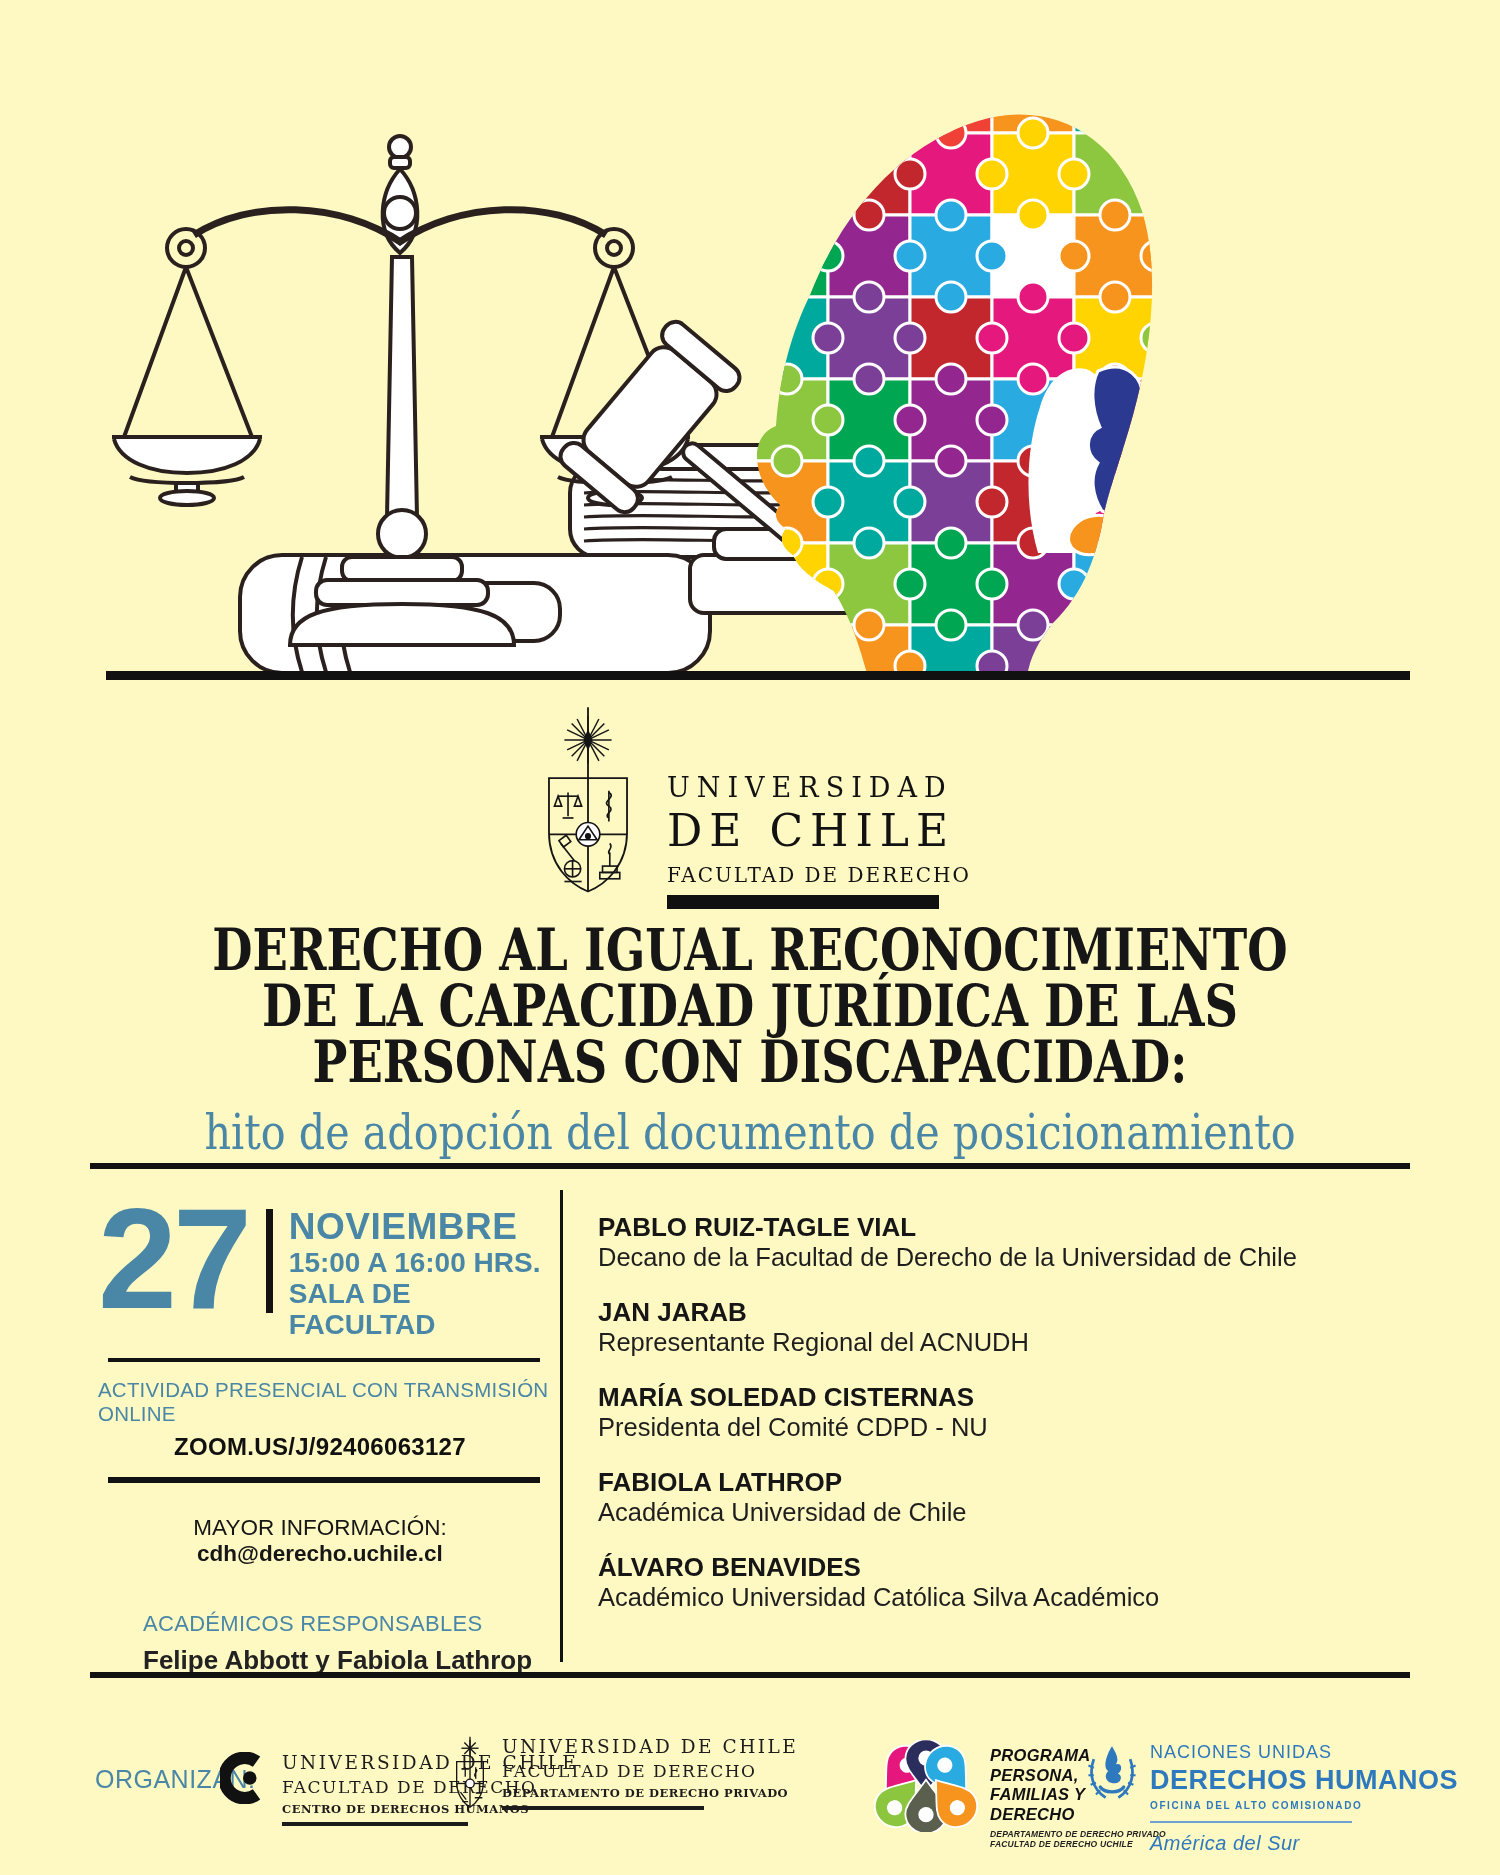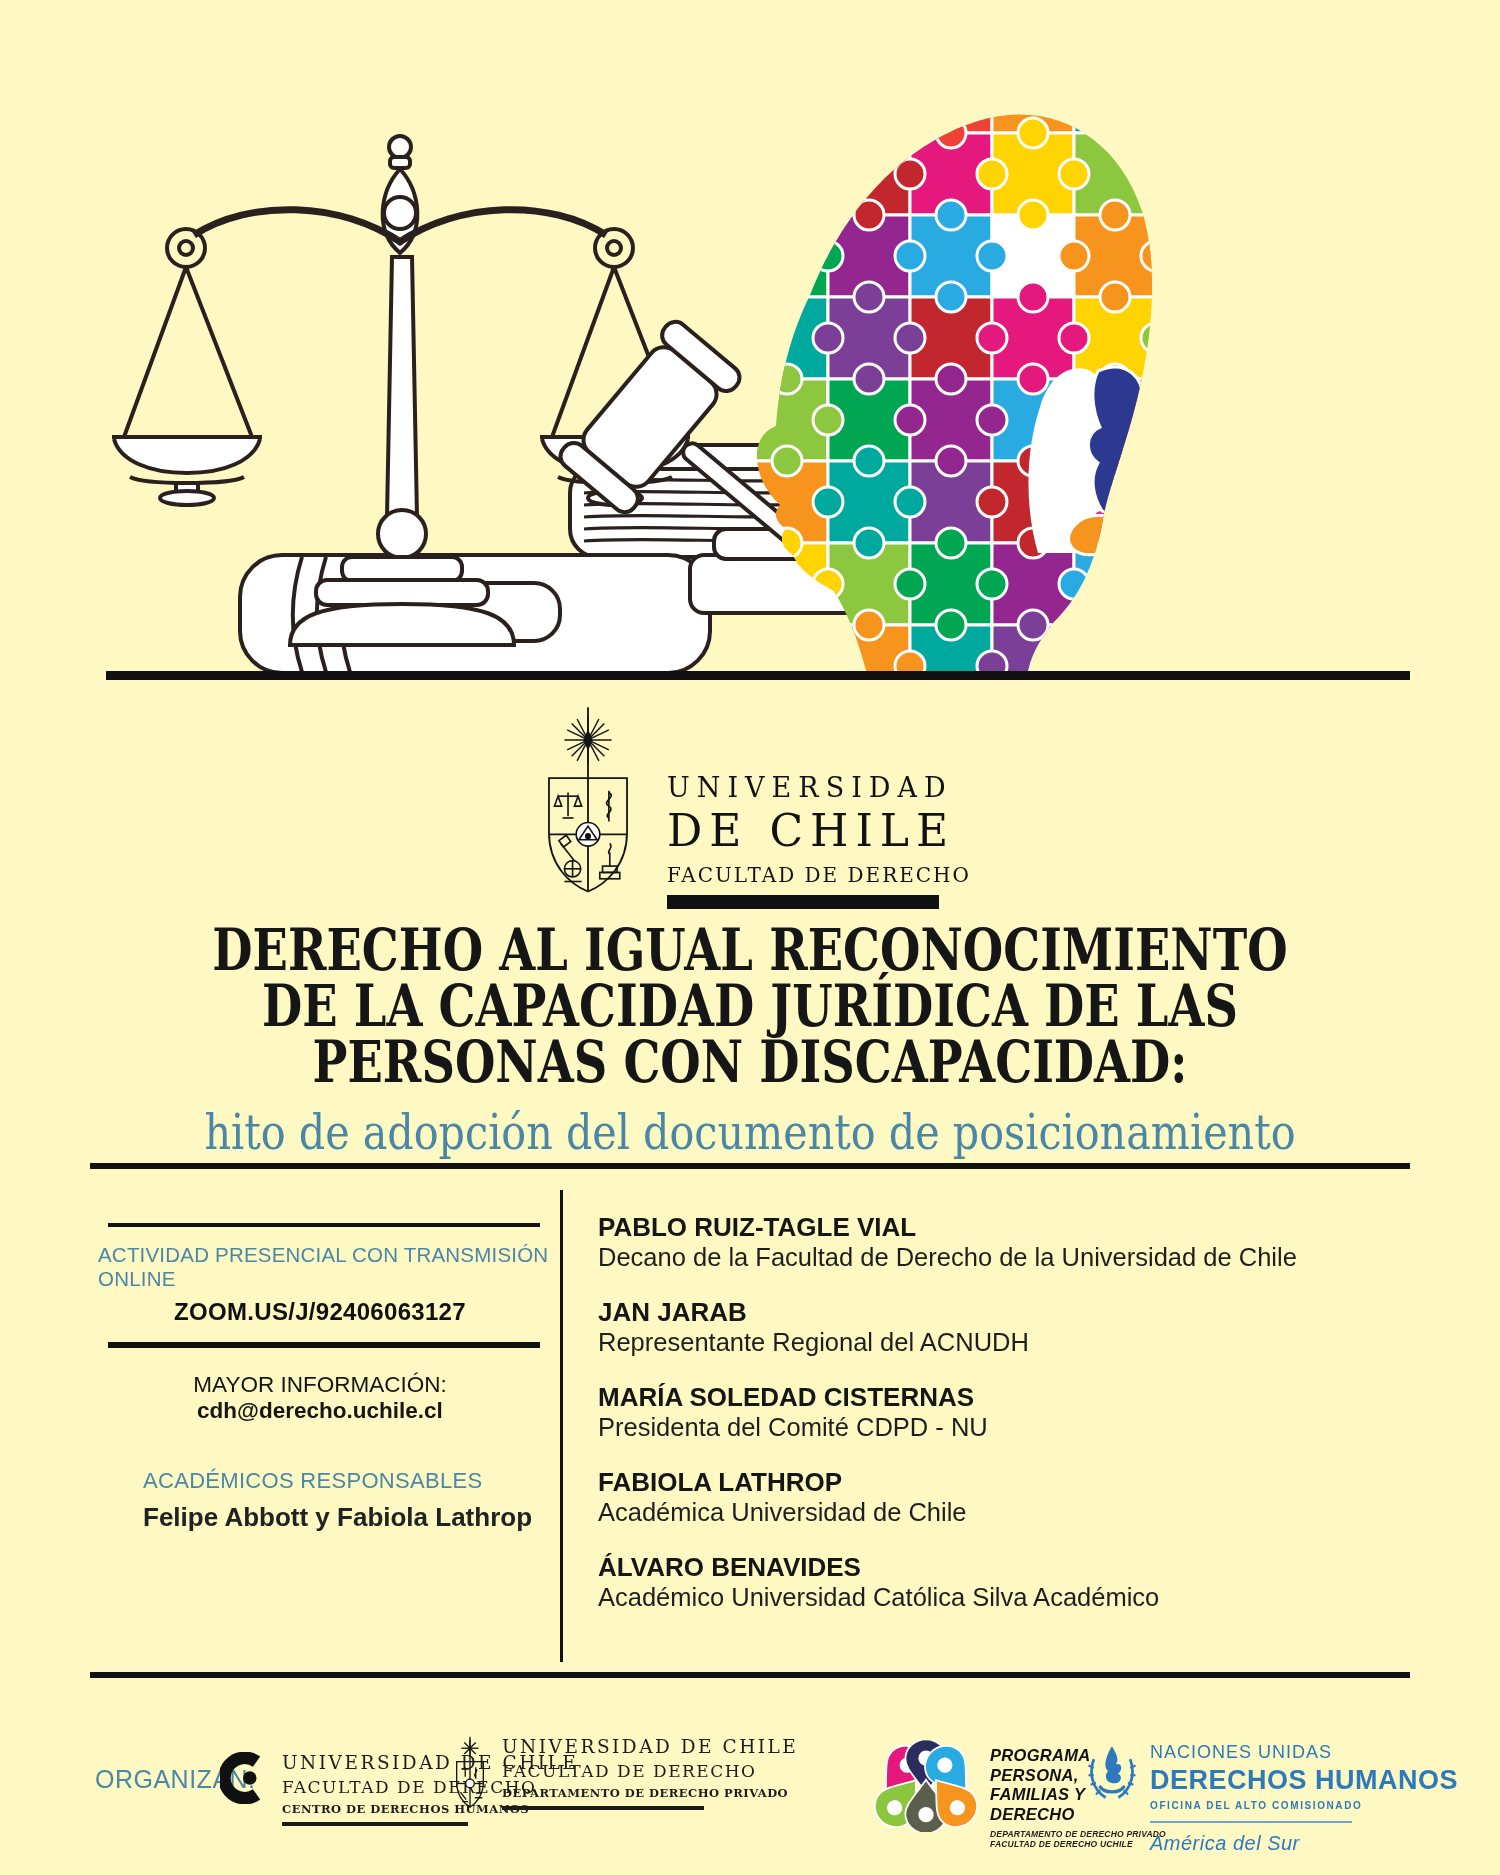"27" div.daterow { html: none -> <div> <div>27</div> <div></div> <div> <div>NOVIEMBRE</div> <div>15:00 A 16:00 HRS.</div> <div>SALA DE FACULTAD</div> </div> </div> }
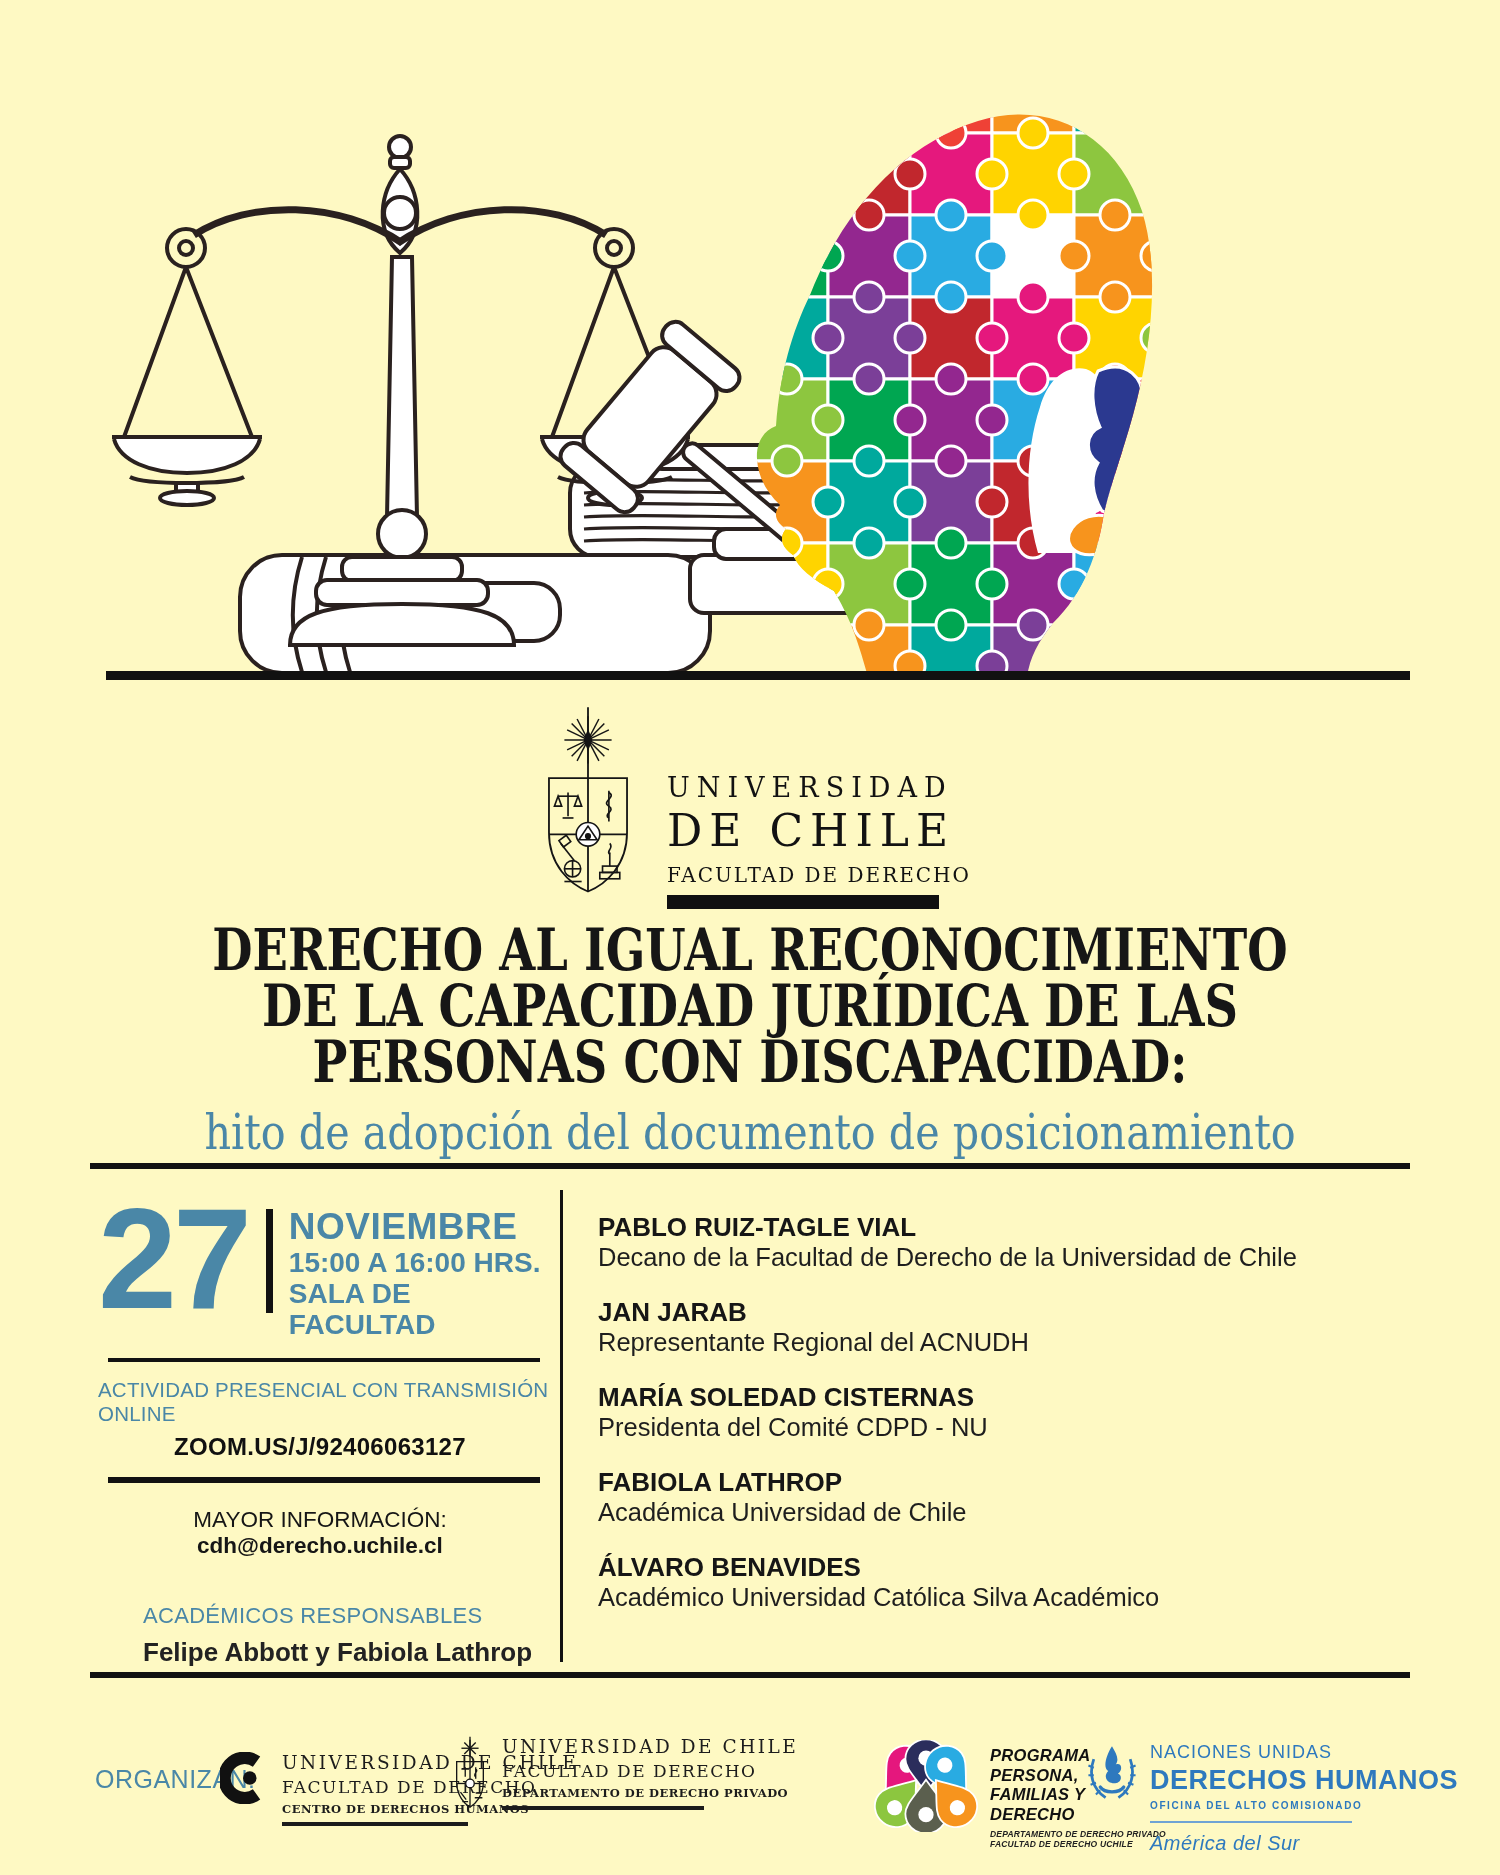"MAYOR INFORMACIÓN: cdh@derecho.uchile.cl" .inforow { margin-top: 24px -> 32px }
